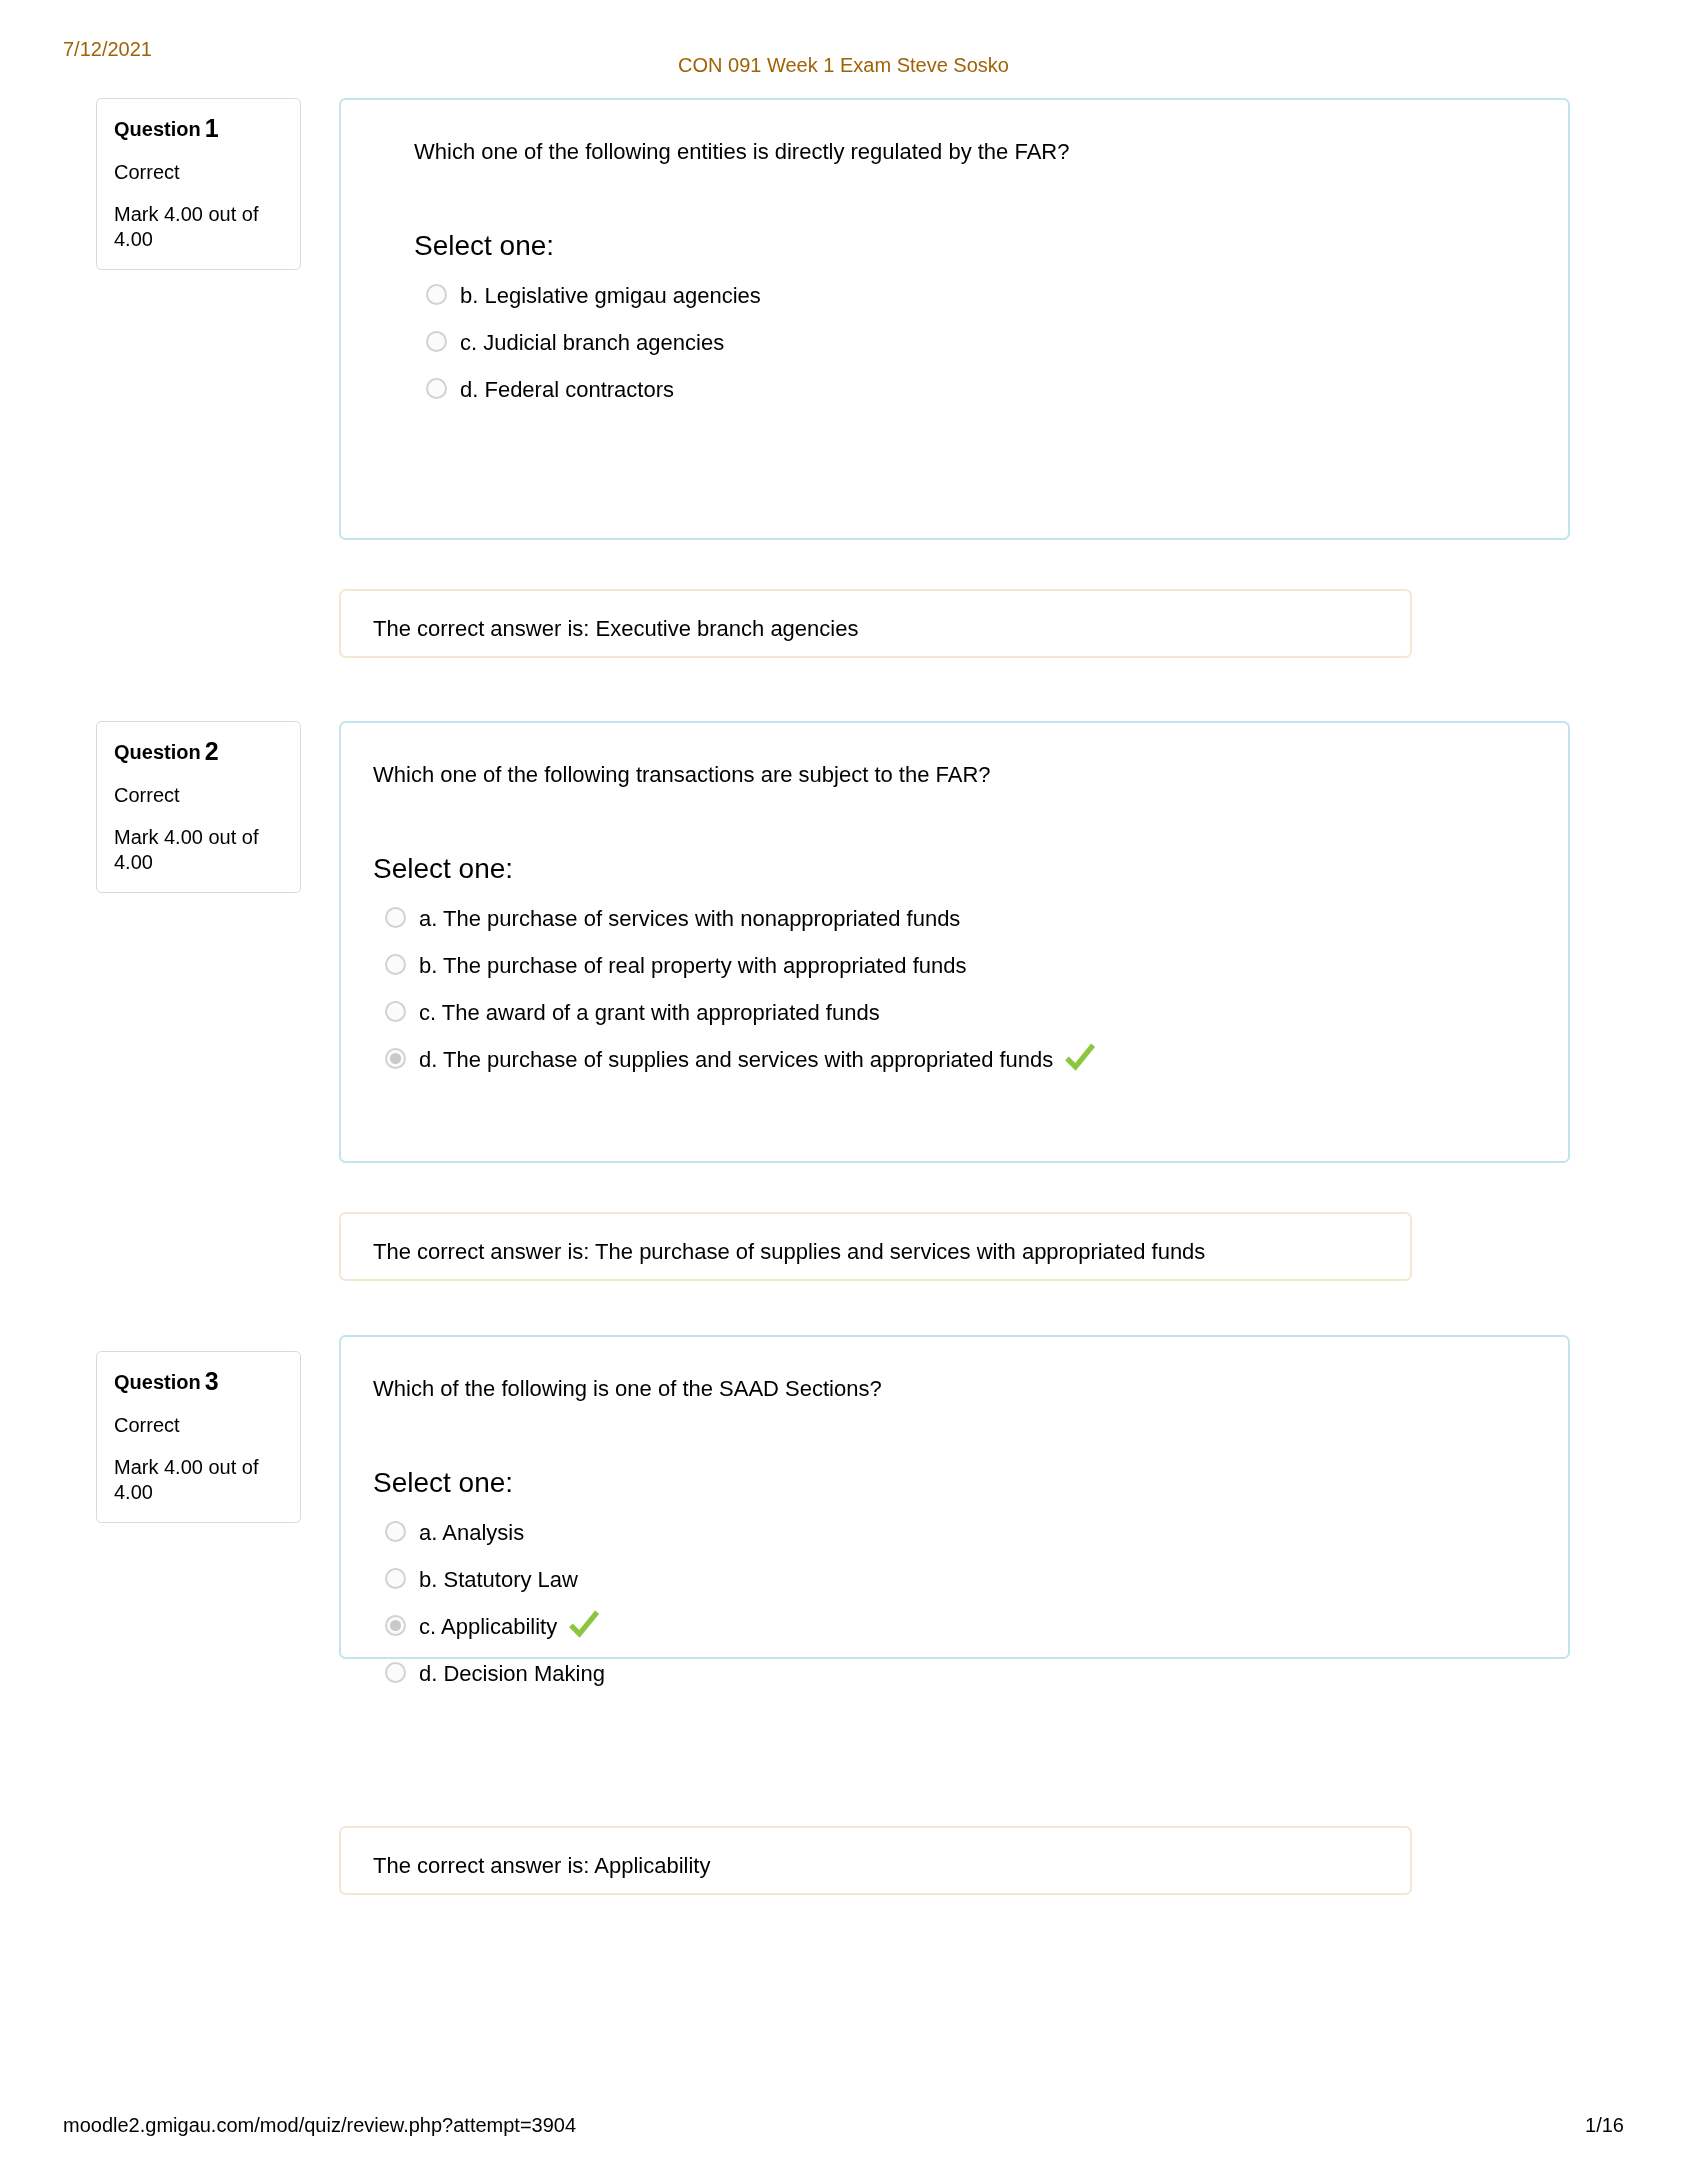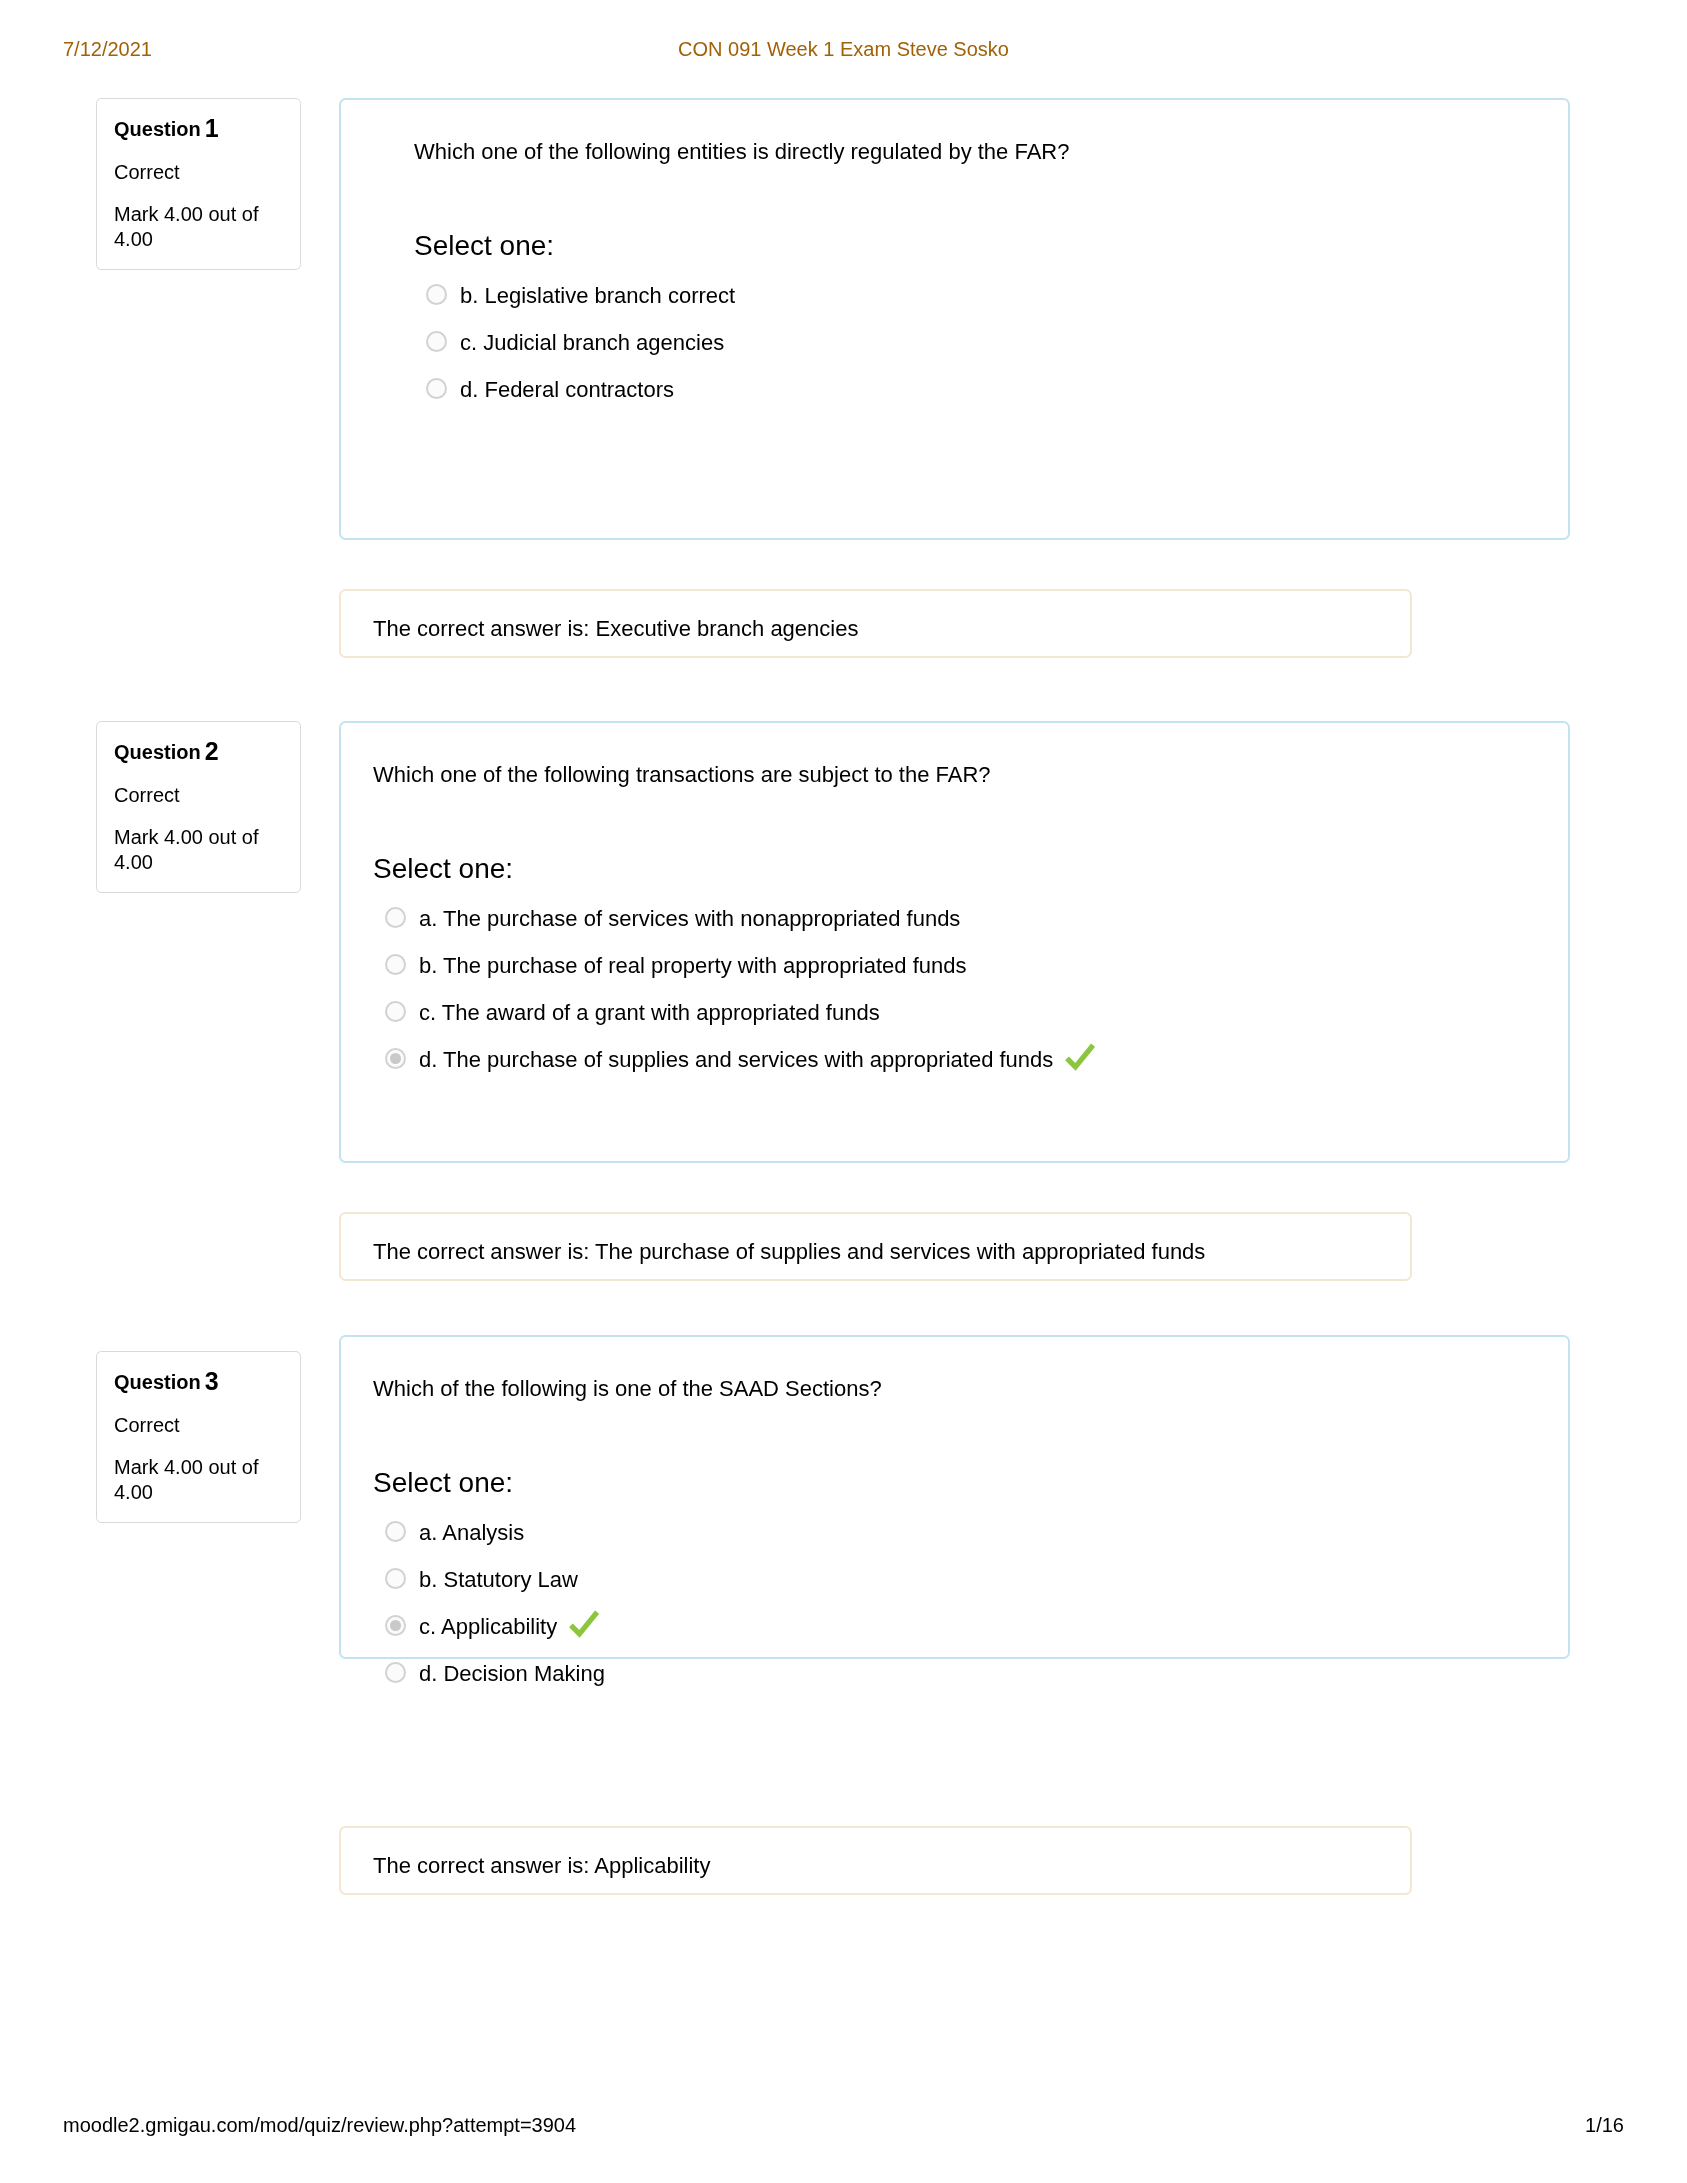"CON 091 Week 1 Exam" .print-header .ph-title { top: 0 -> 16px }
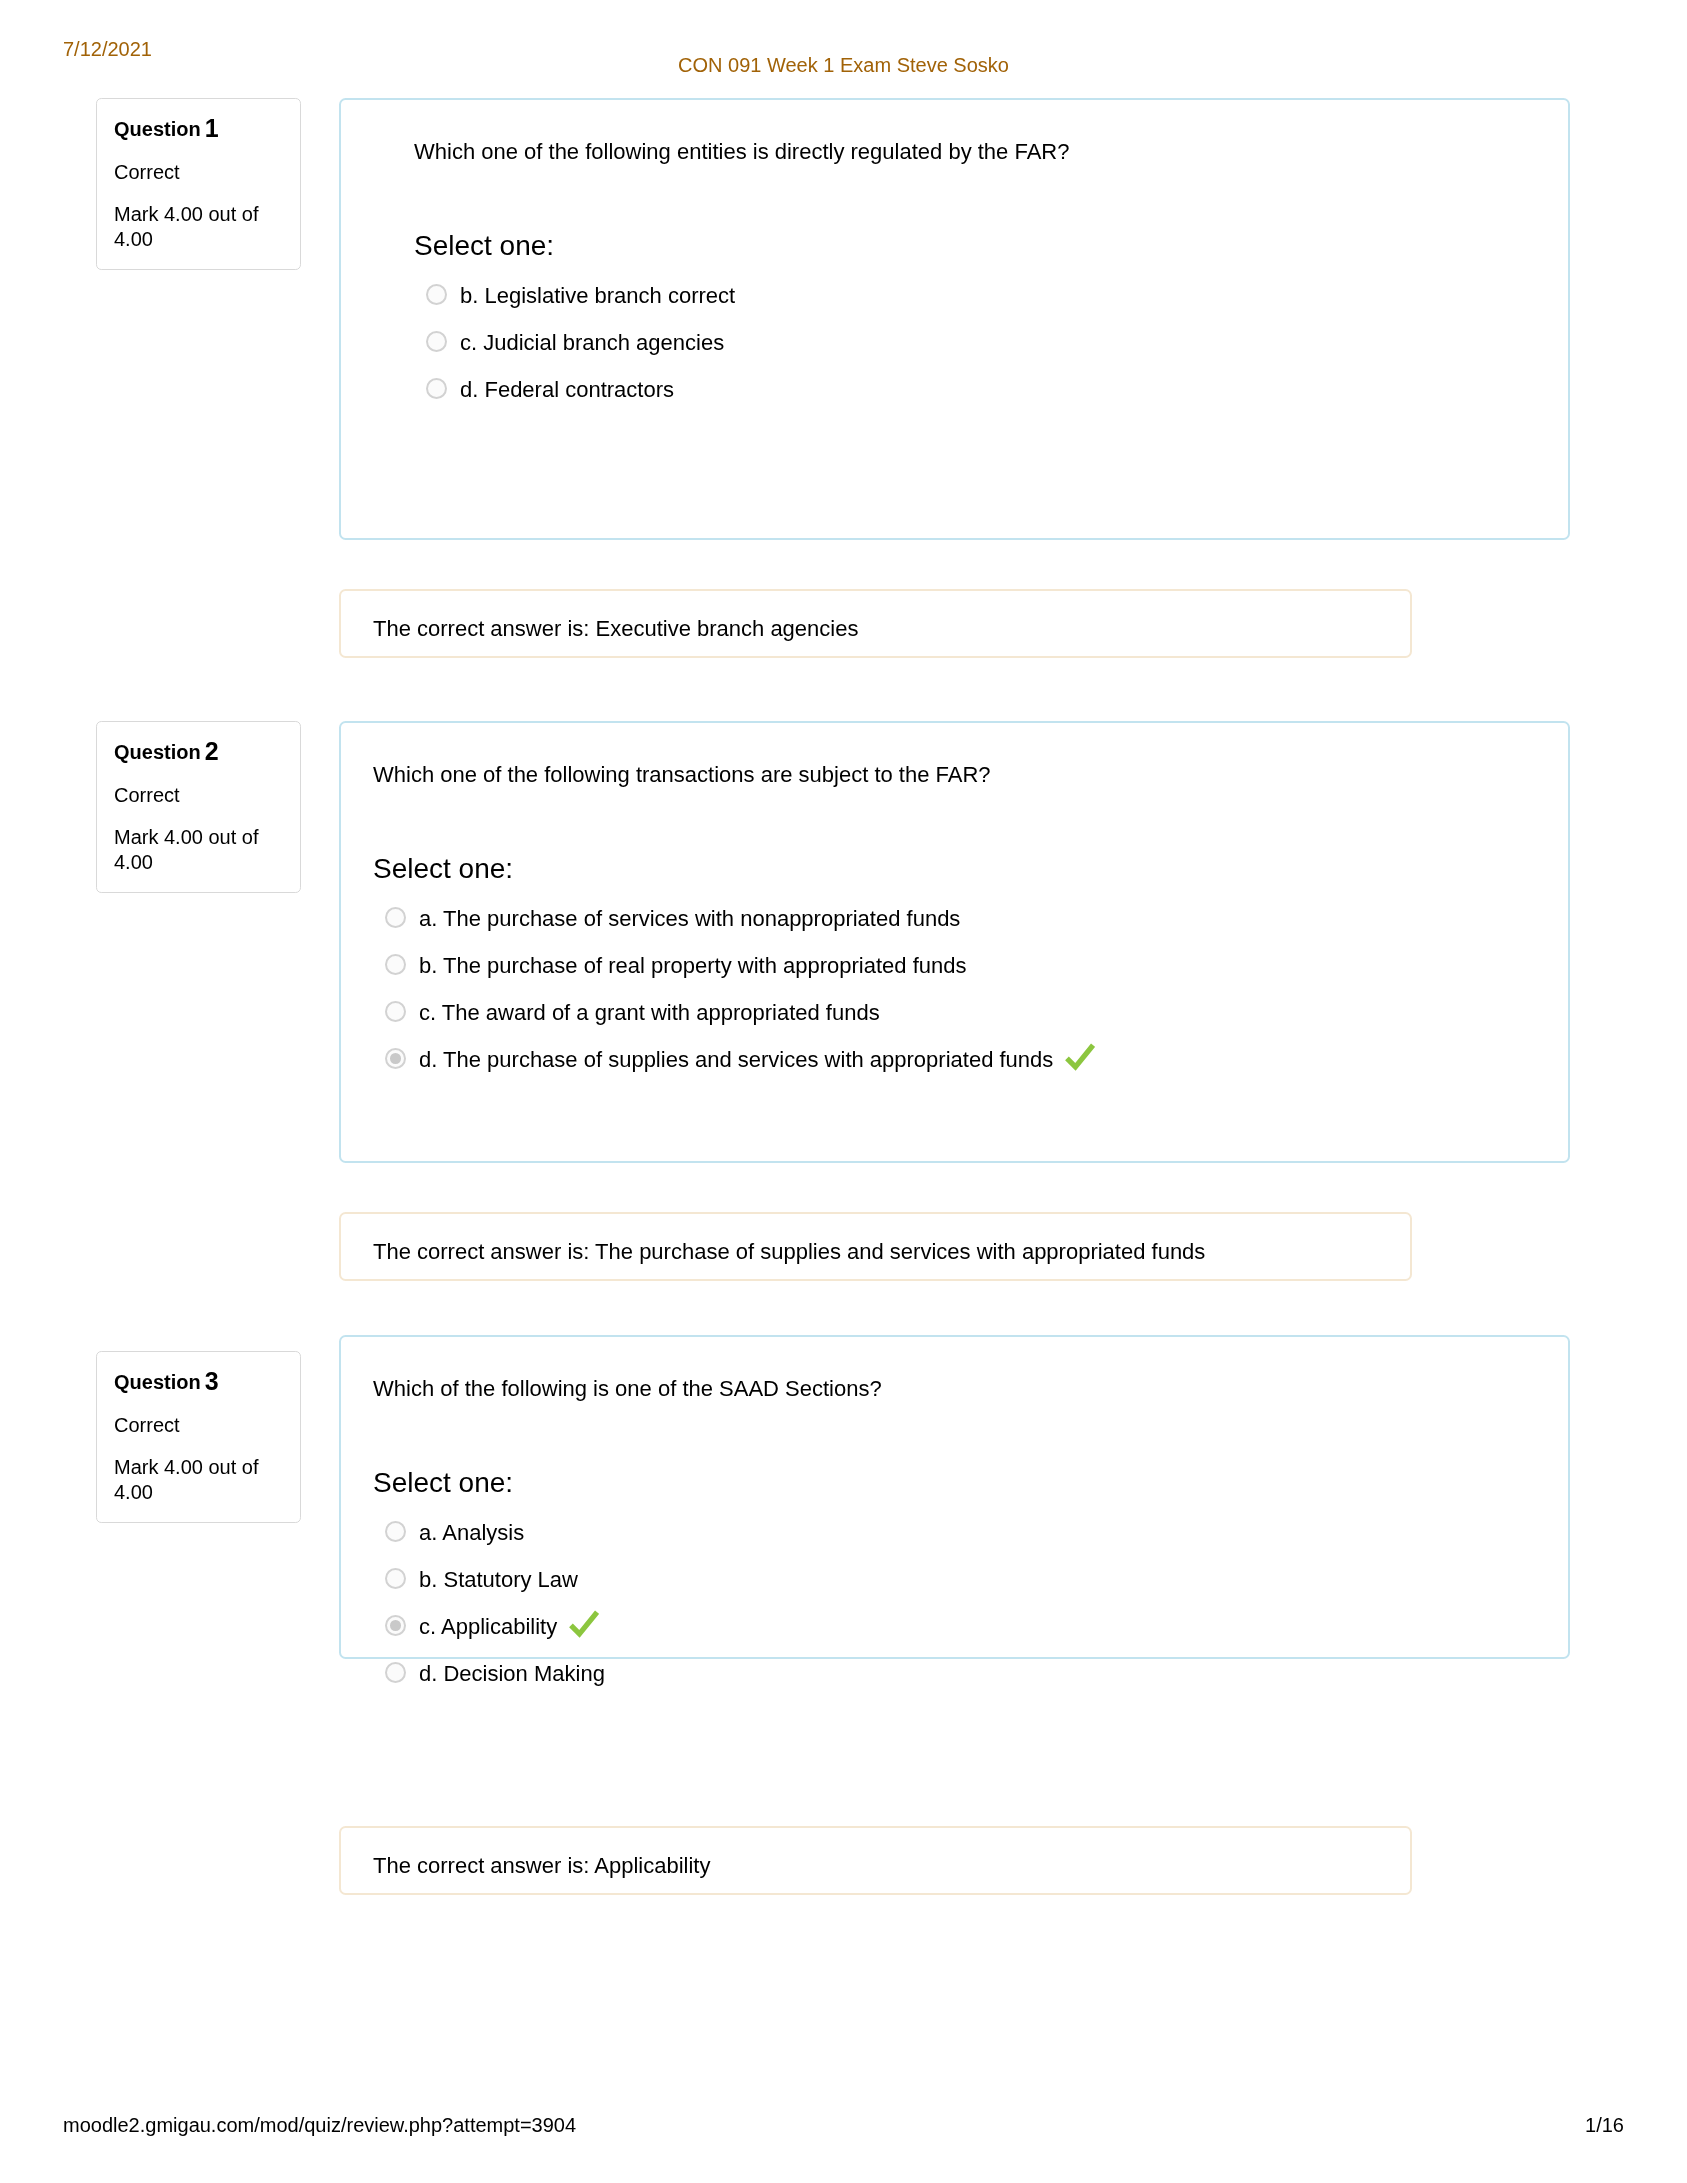"b. Legislative branch correct" span.answer-label { text: branch correct -> gmigau agencies }
